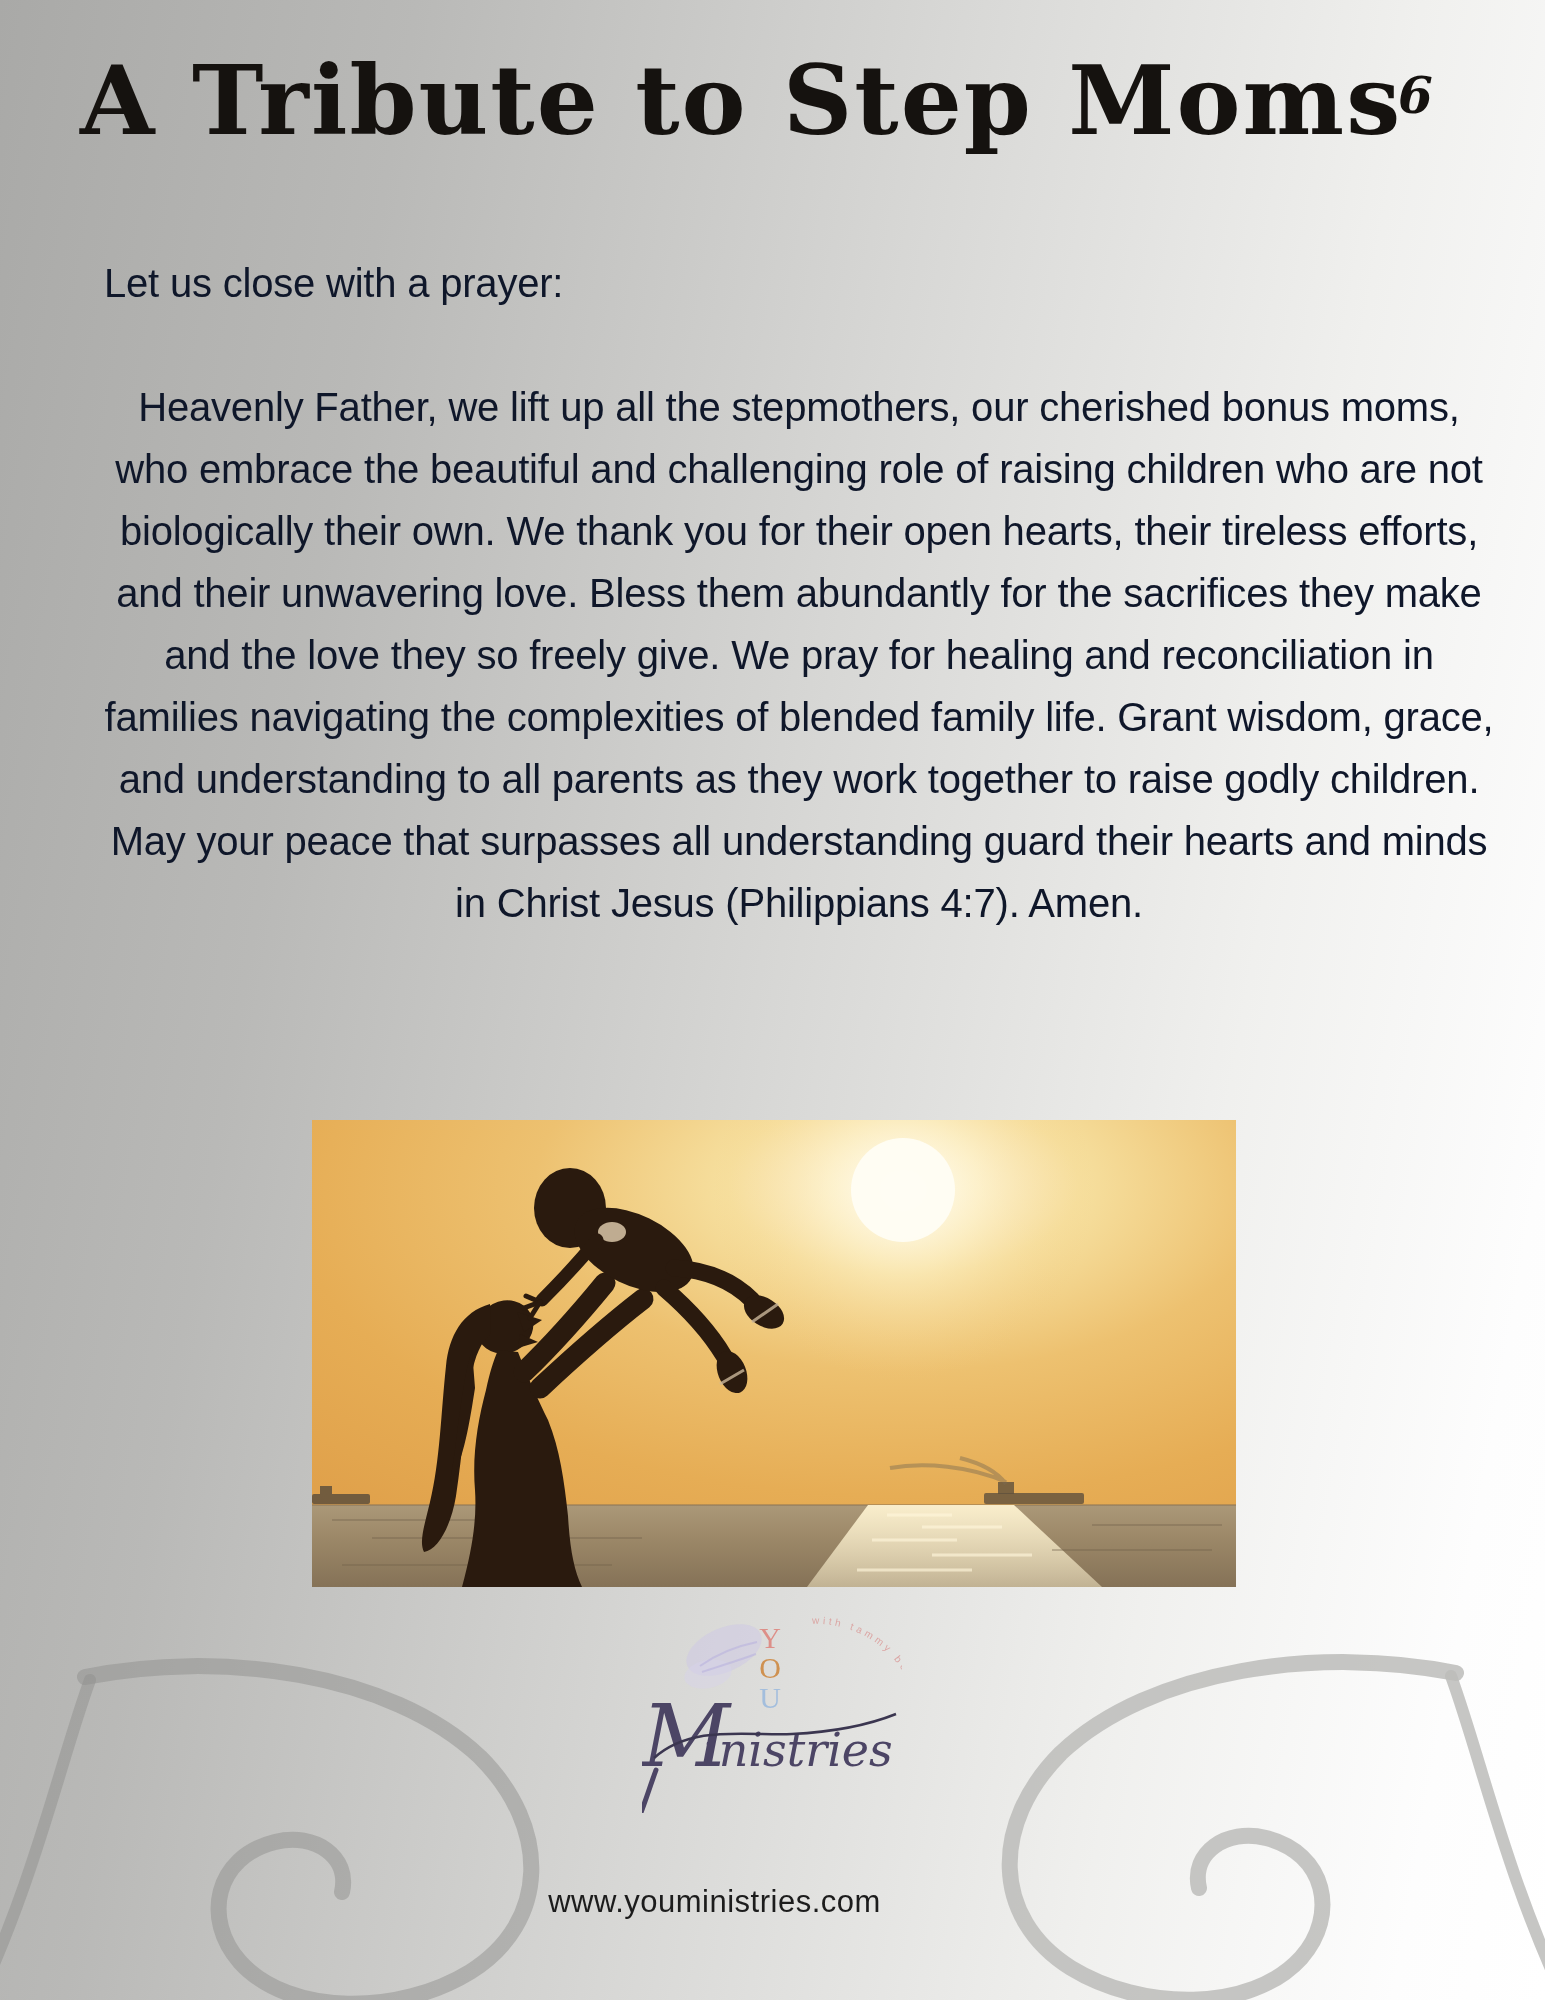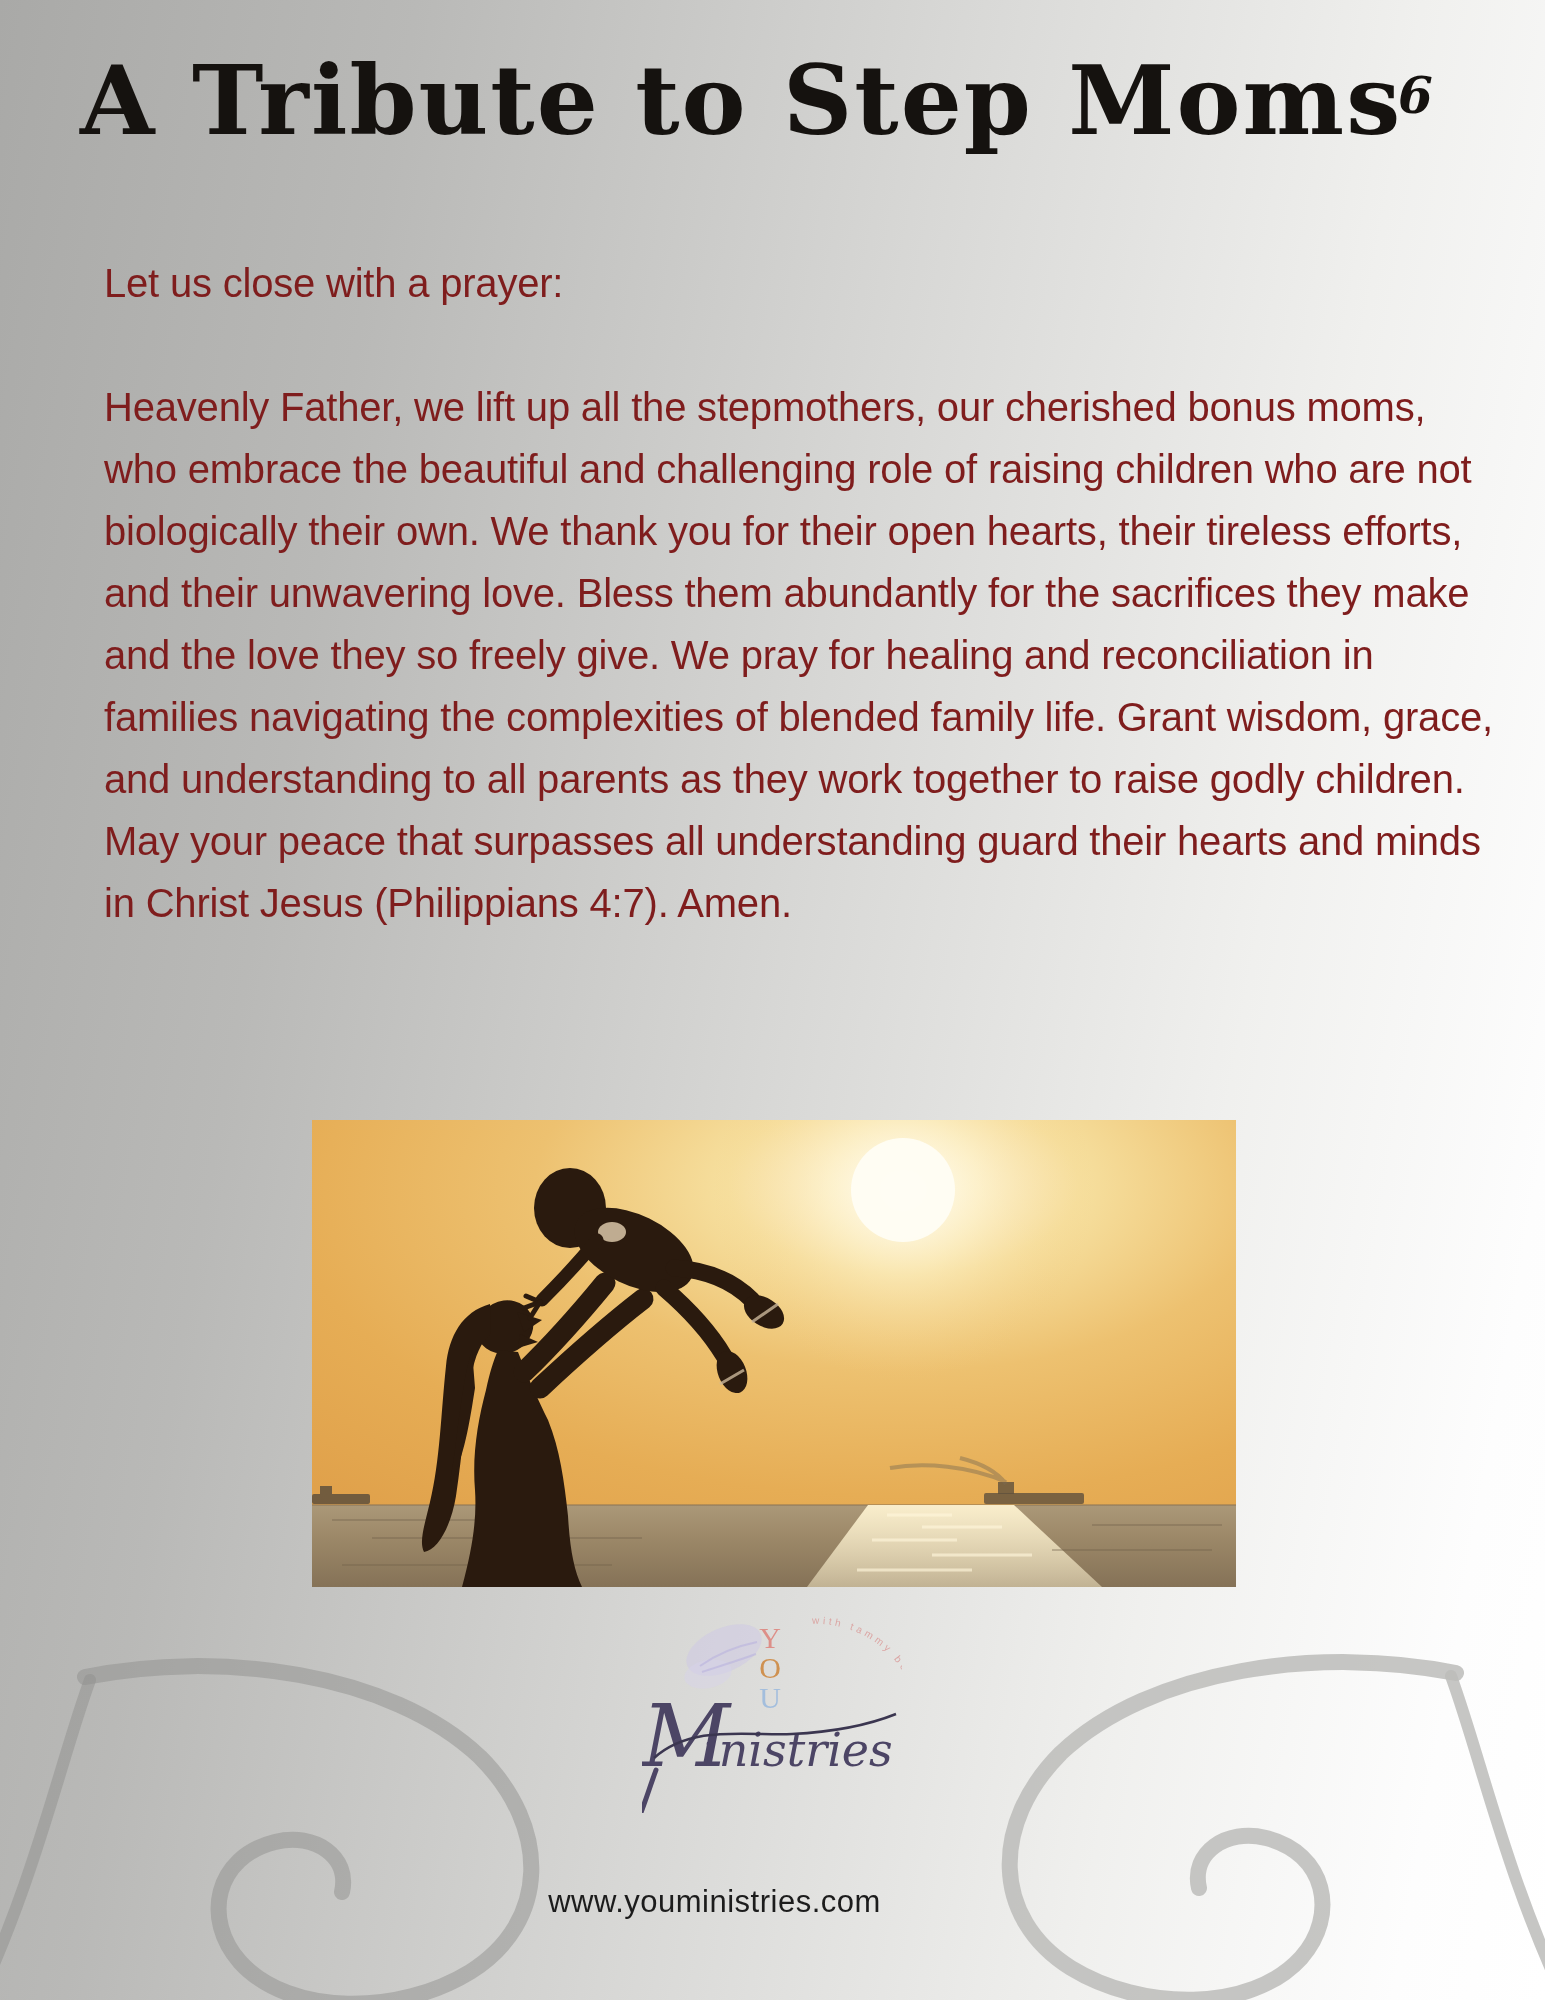"Let us close with a" .body-text { color: #7f1d1d -> #0f172a }
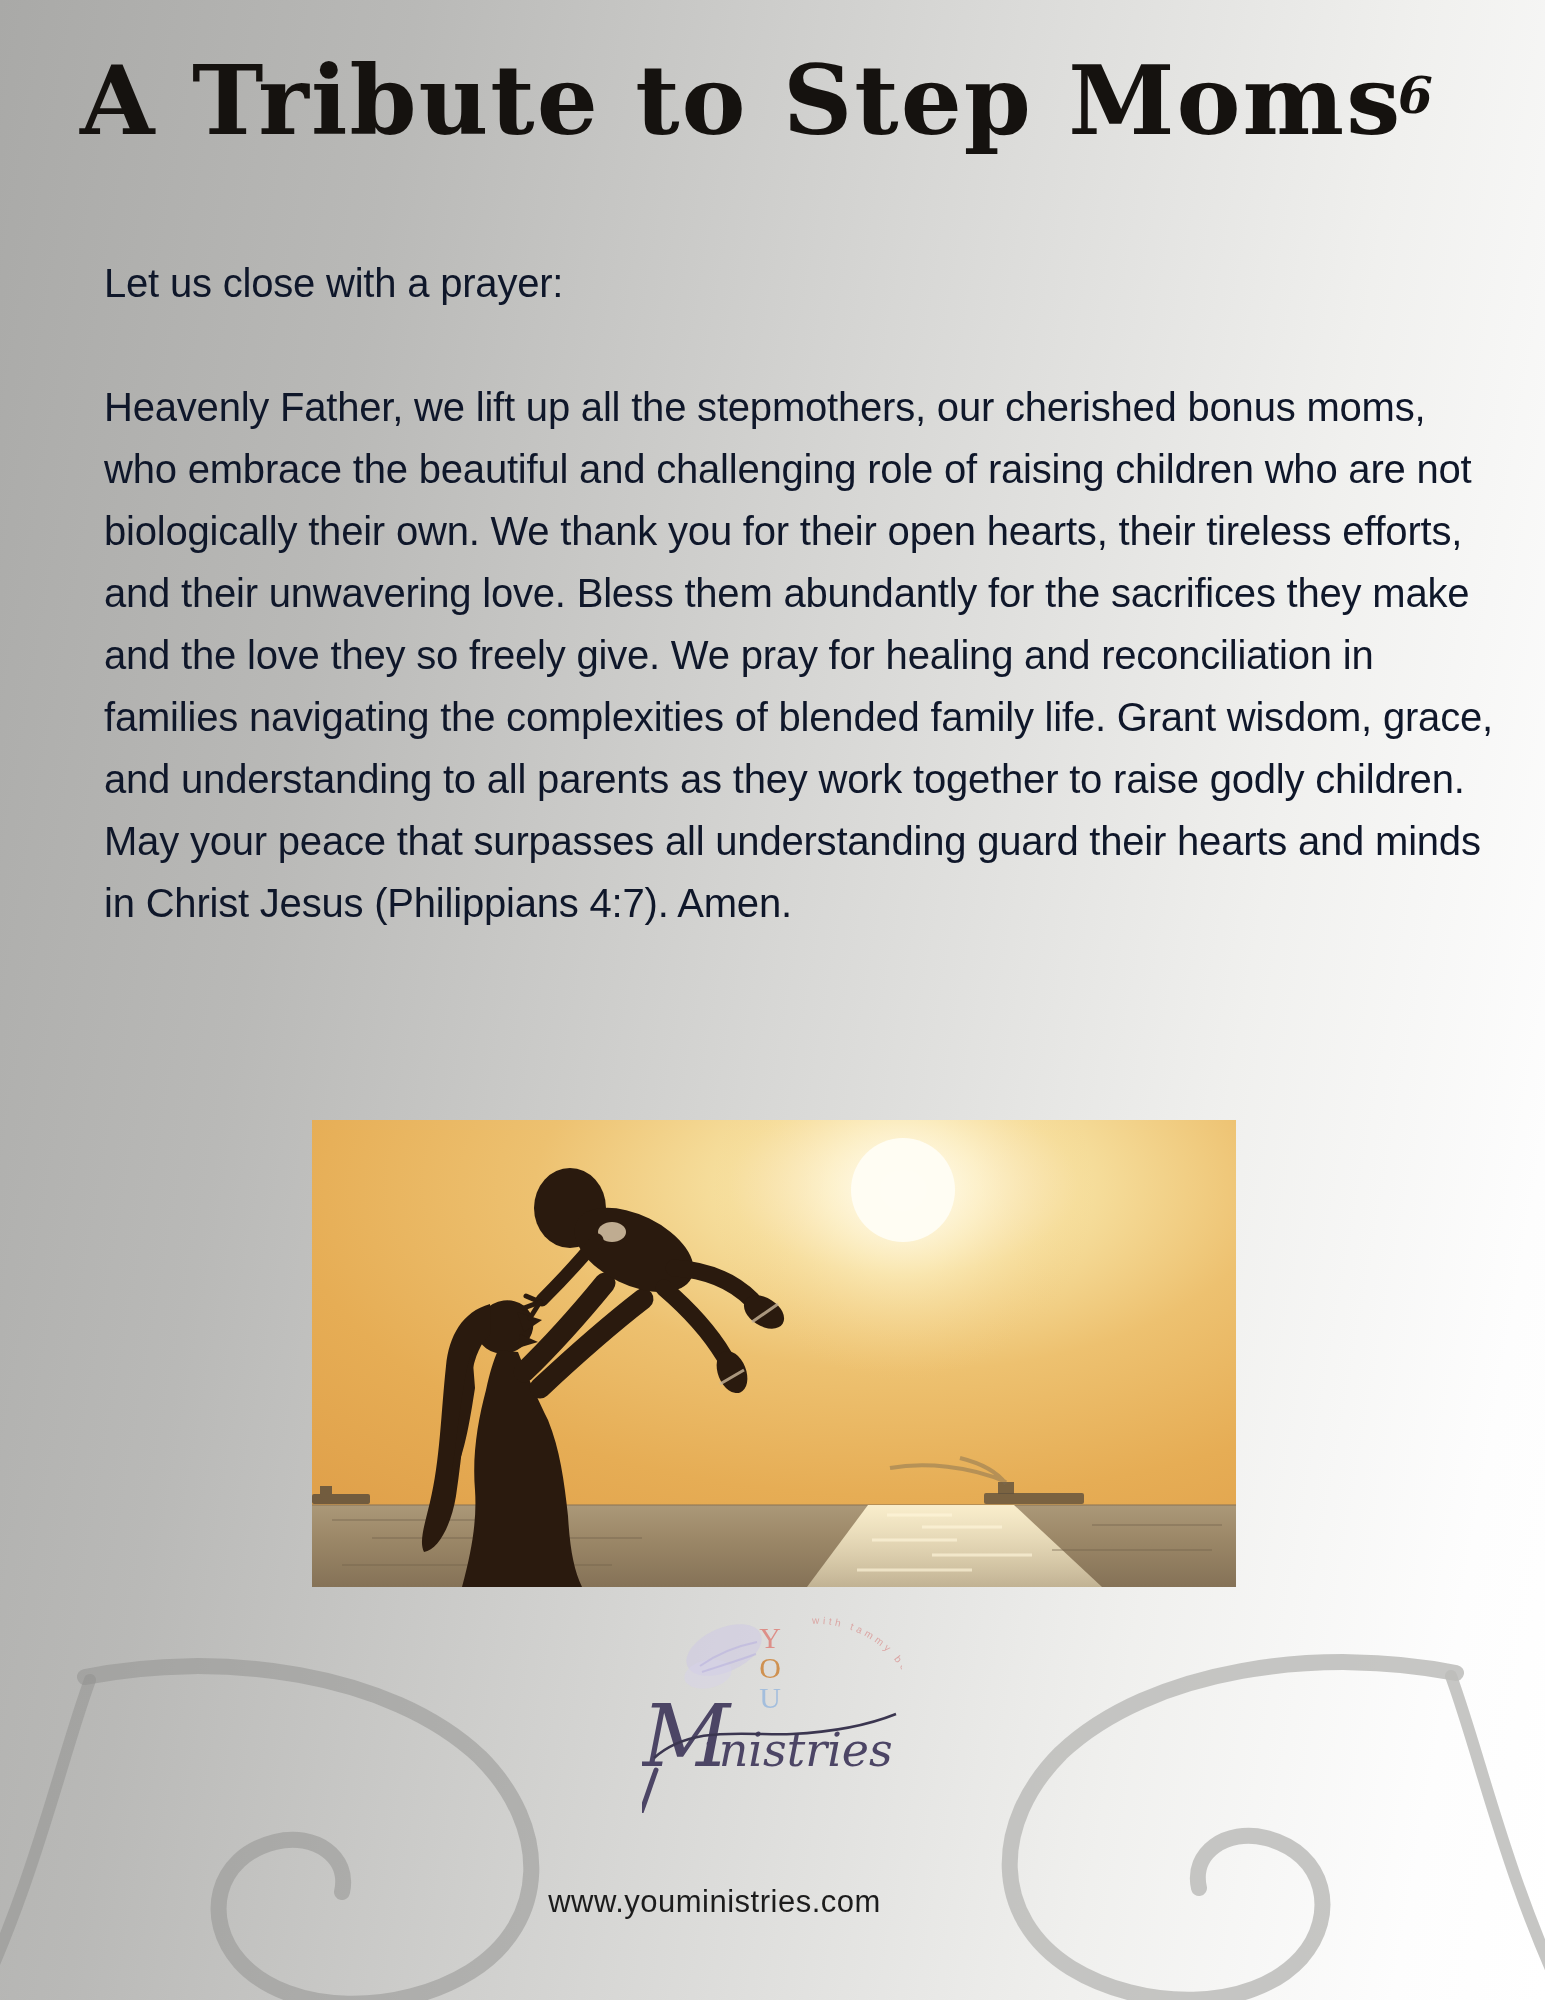"Heavenly Father, we lift up" .body-text .prayer { text-align: none -> center }
